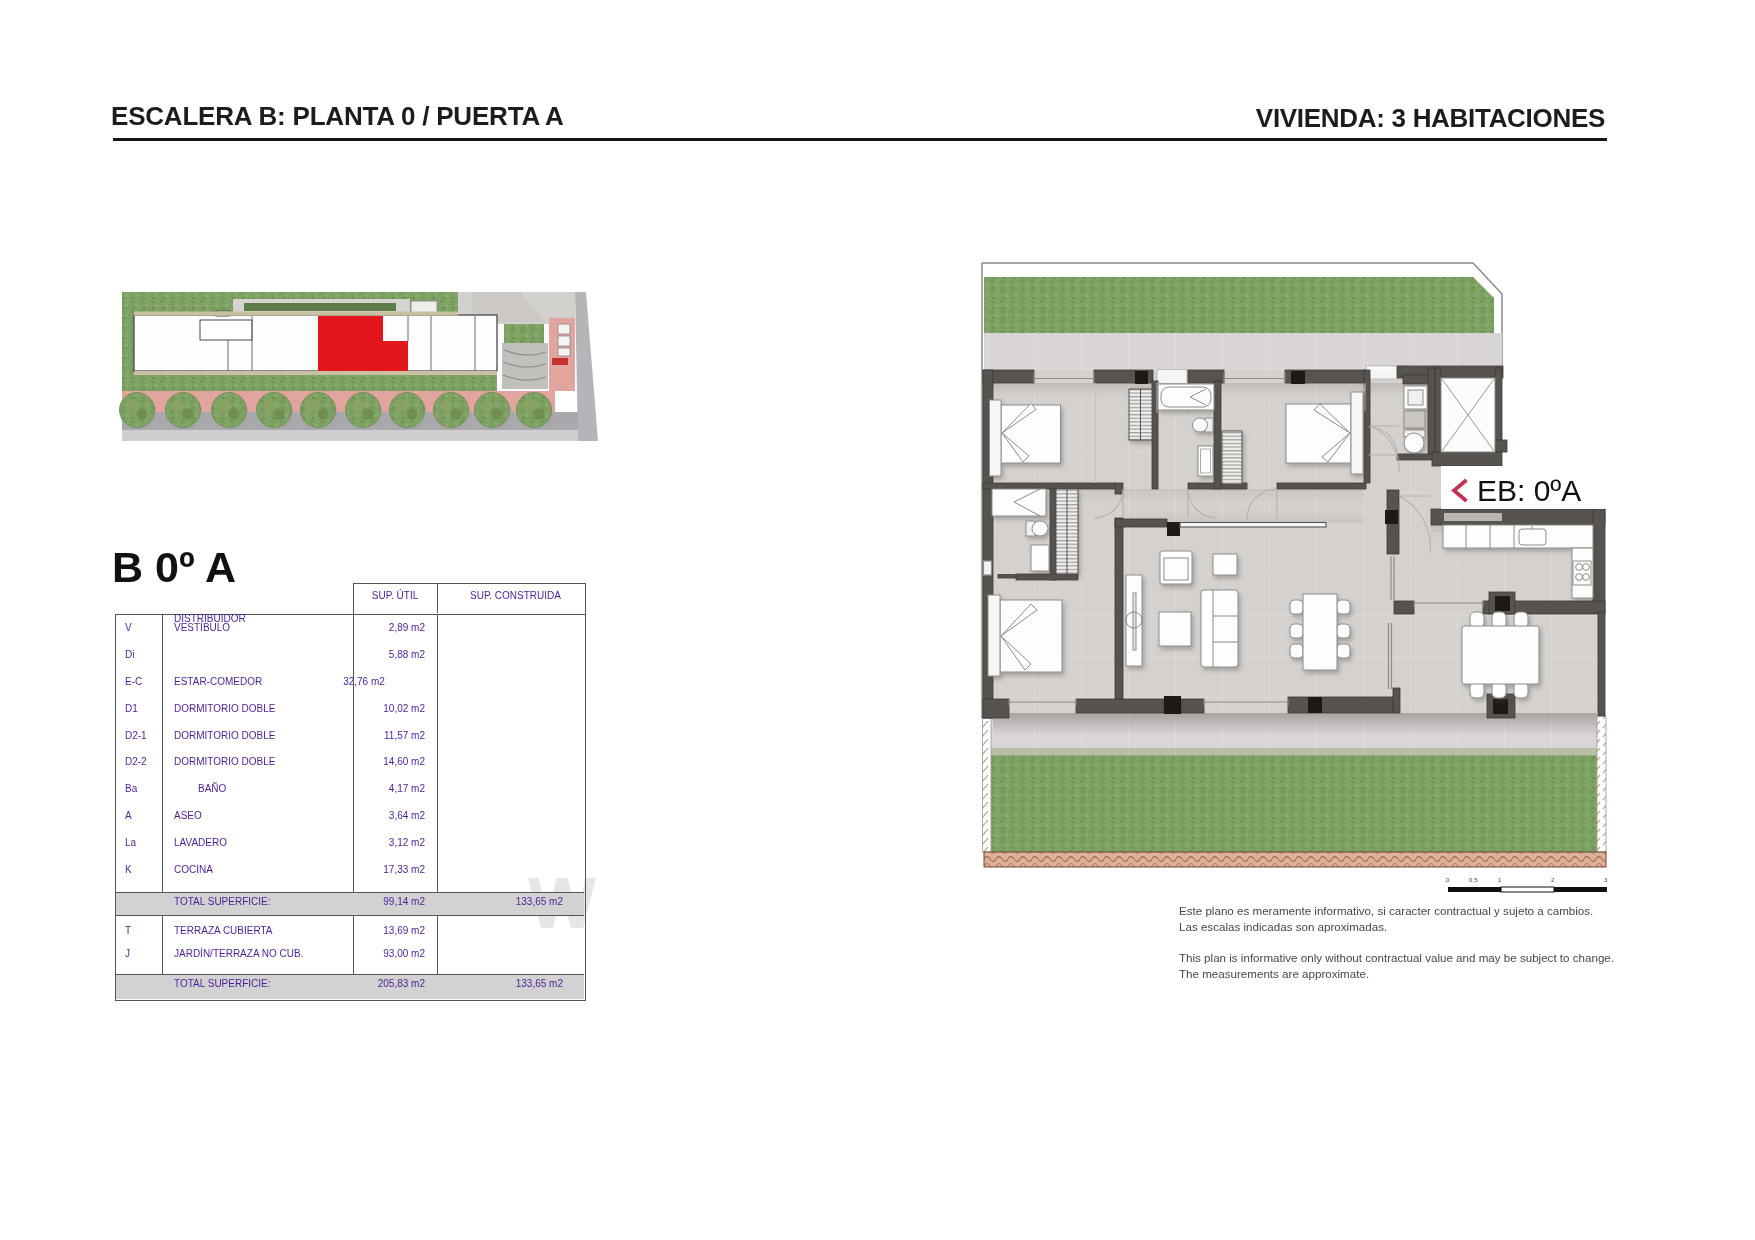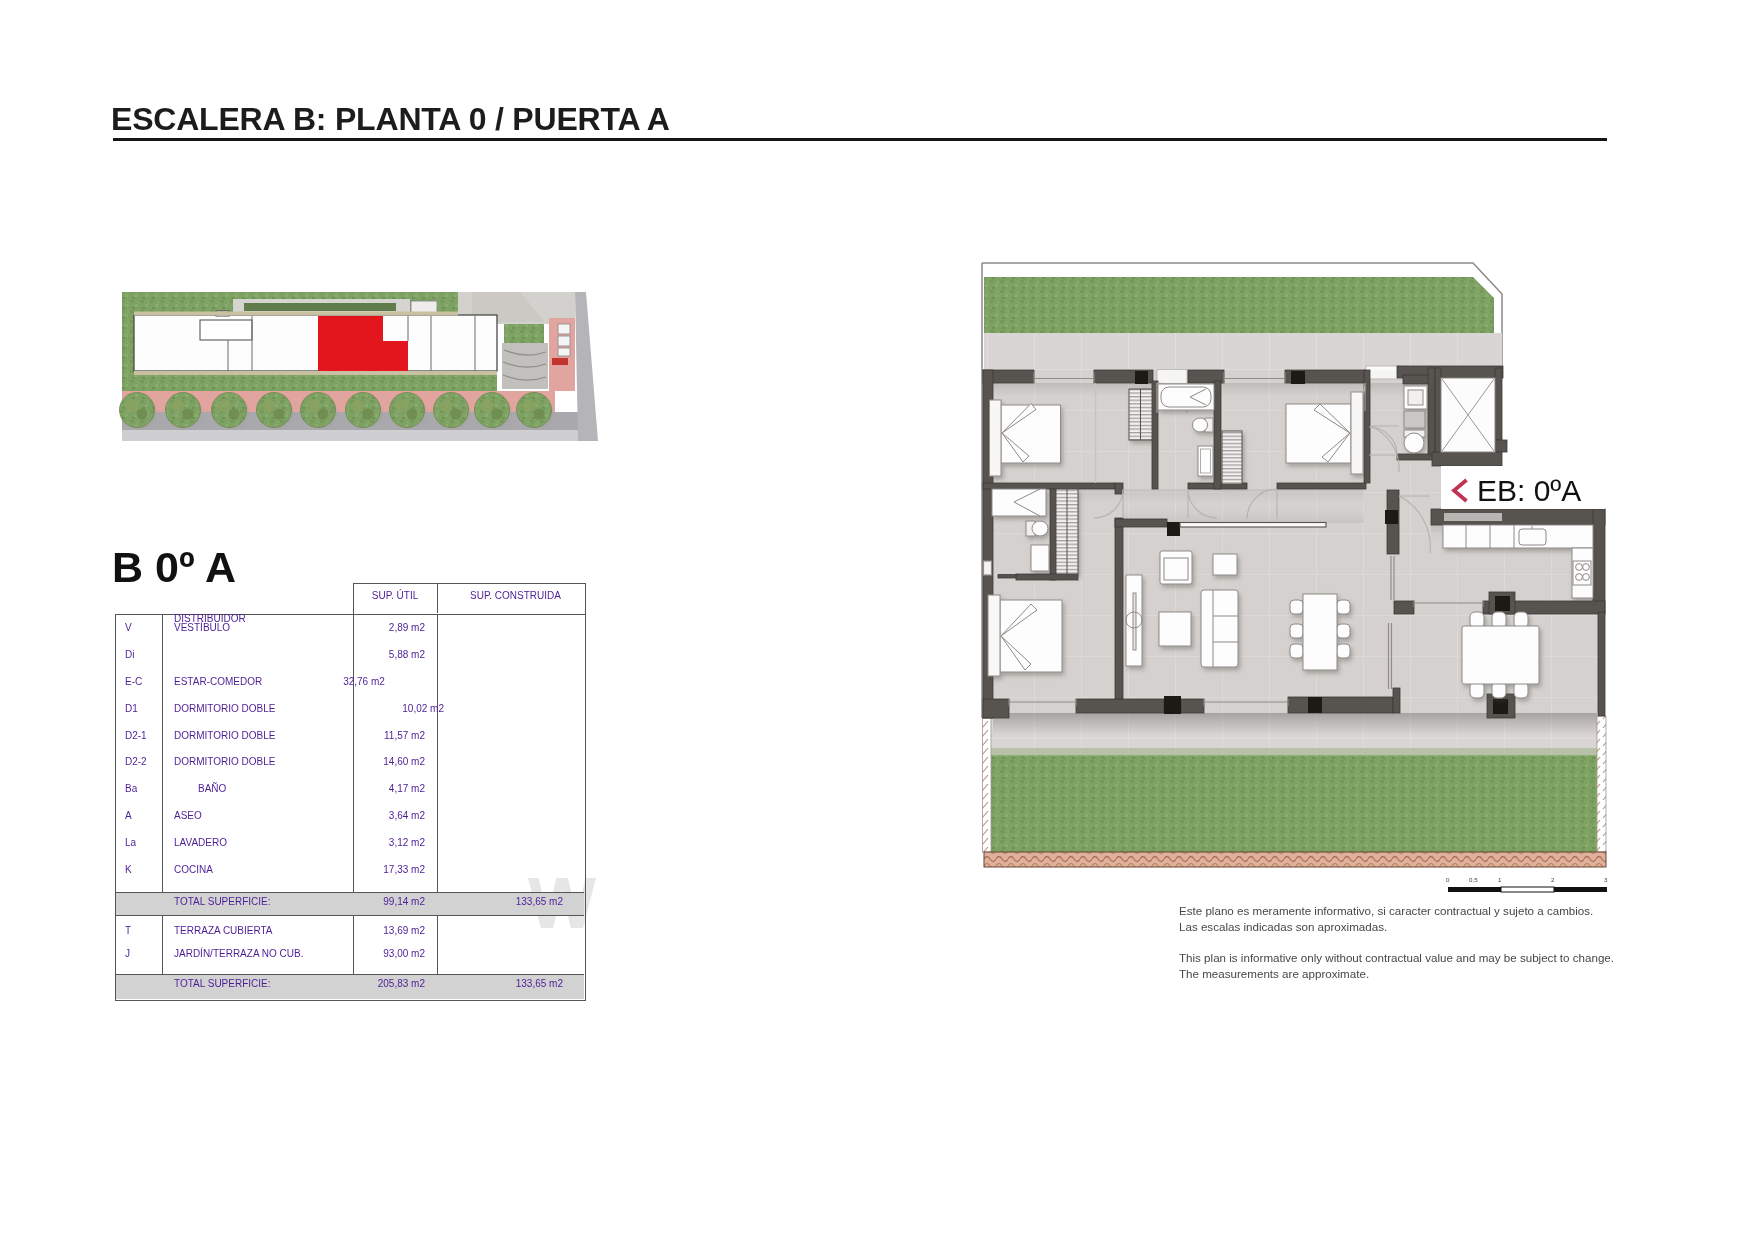"ESCALERA B: PLANTA 0 /" div.abs { font-size: 32px -> 26px }
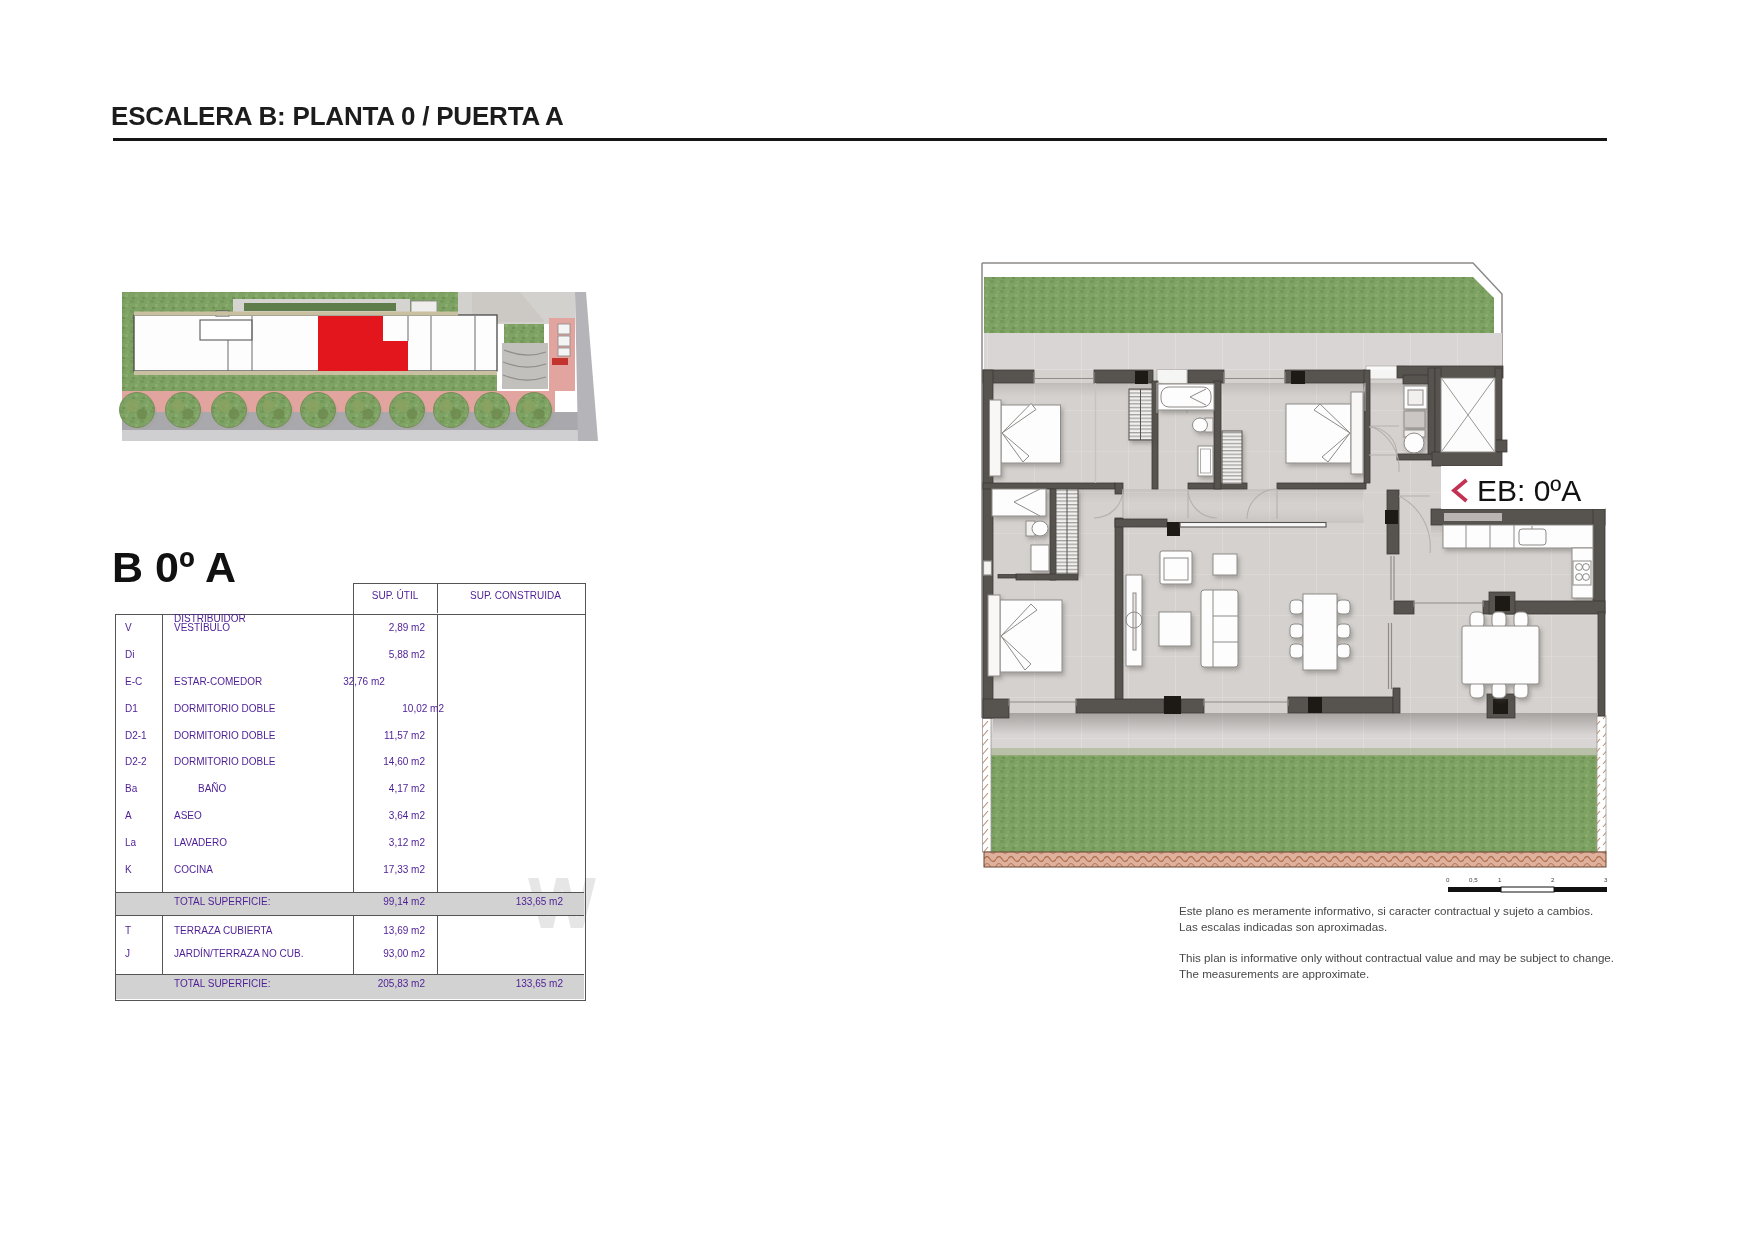"VIVIENDA: 3 HABITACIONES" div.abs { html: none -> <div>VIVIENDA: 3 HABITACIONES</div> }
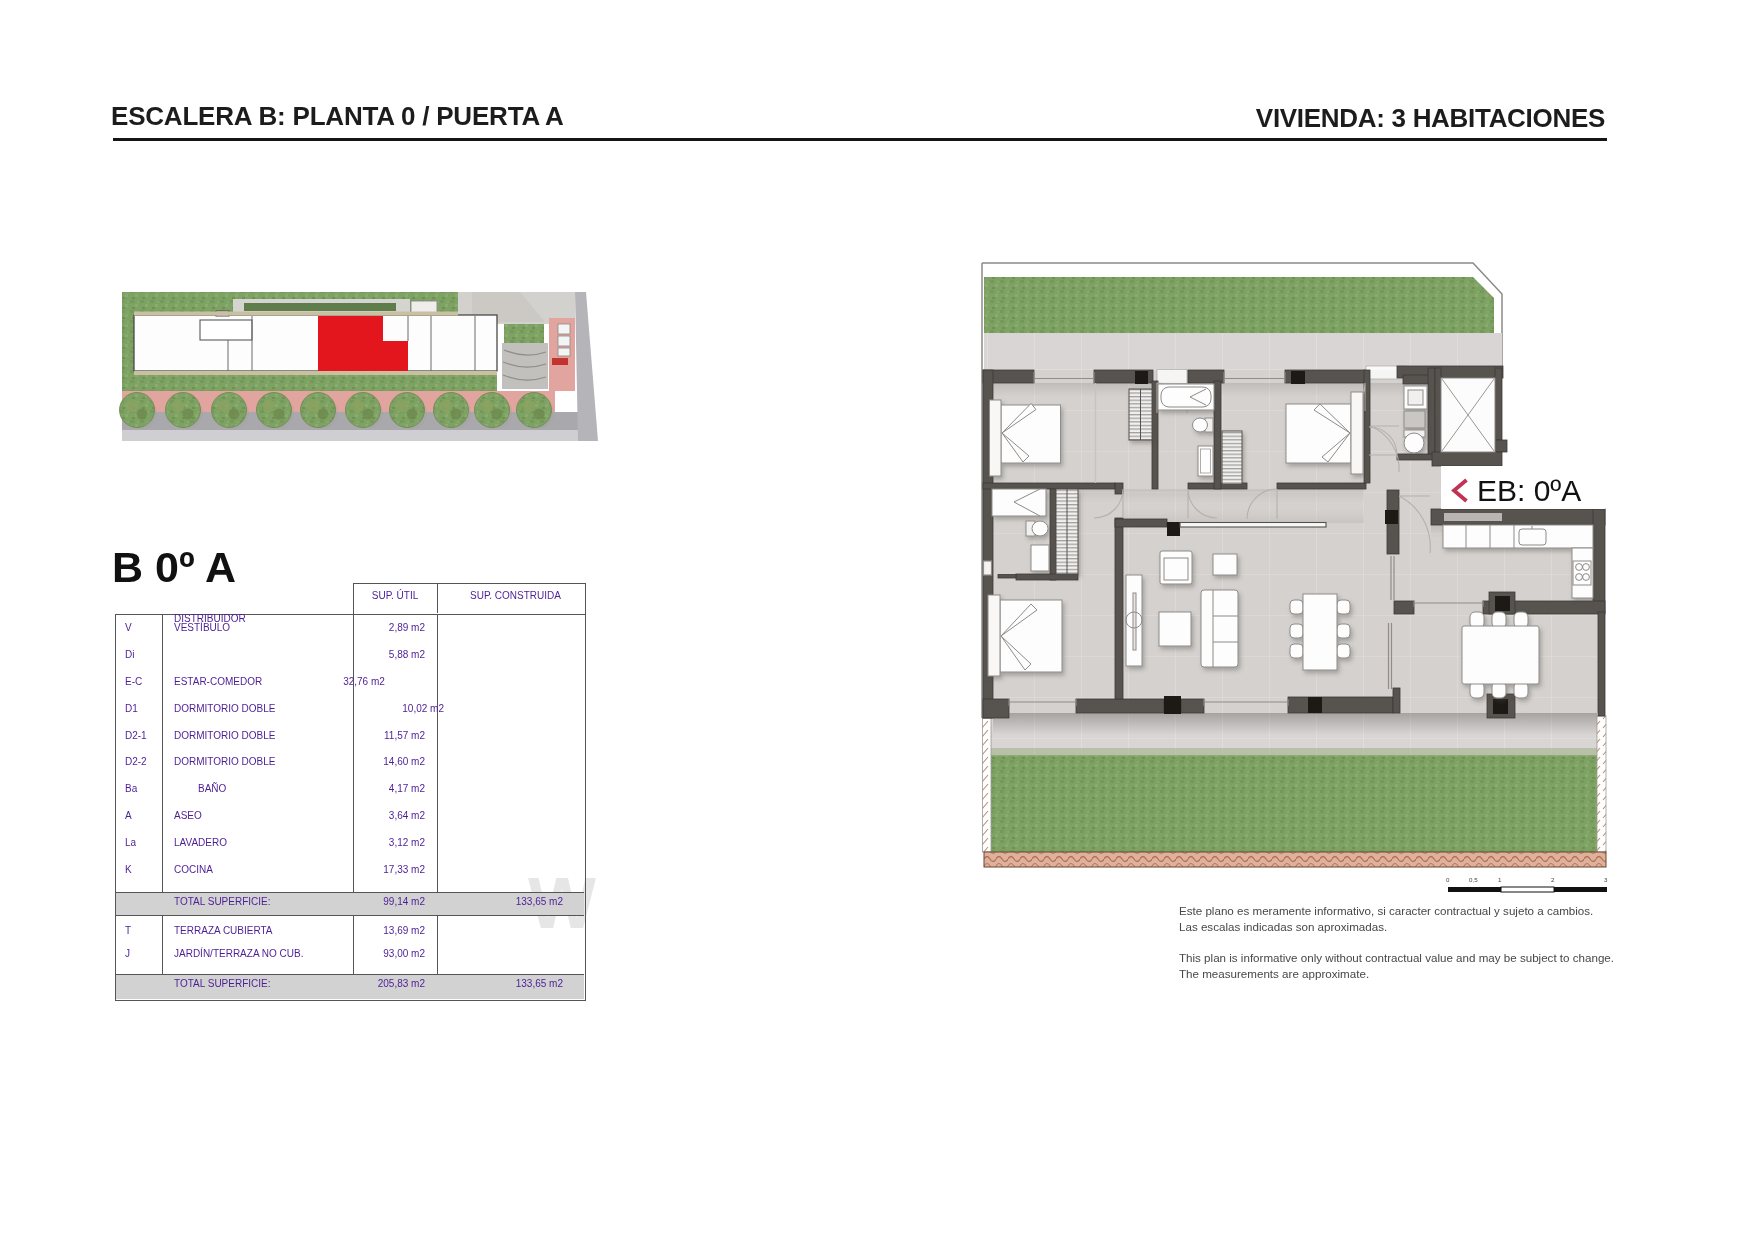"10,02 m2" div.cell { margin-left: 19px -> none }
